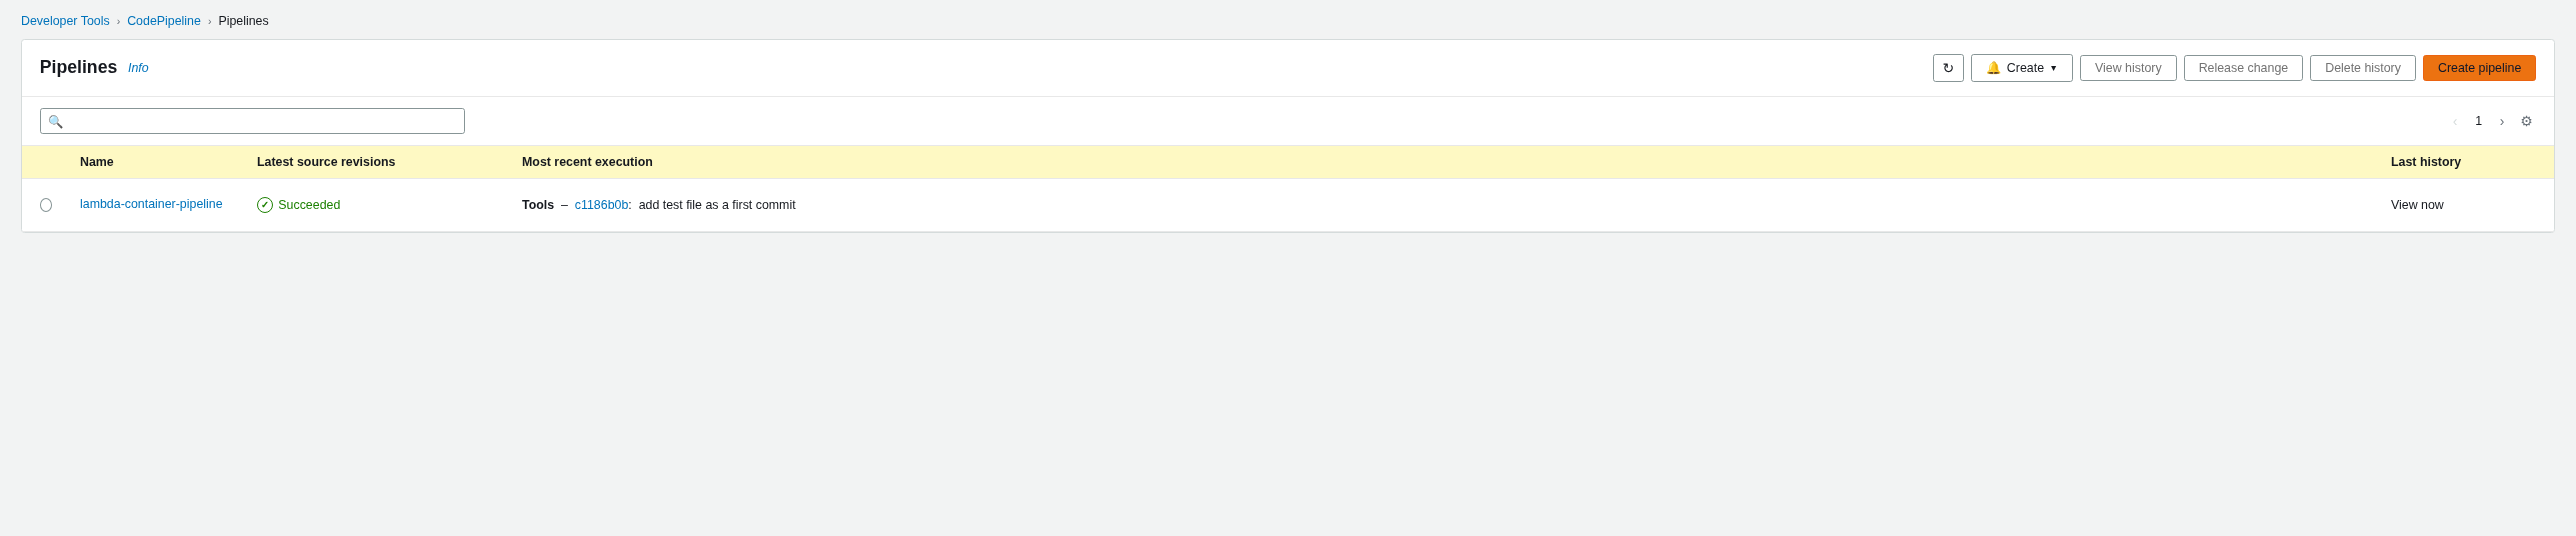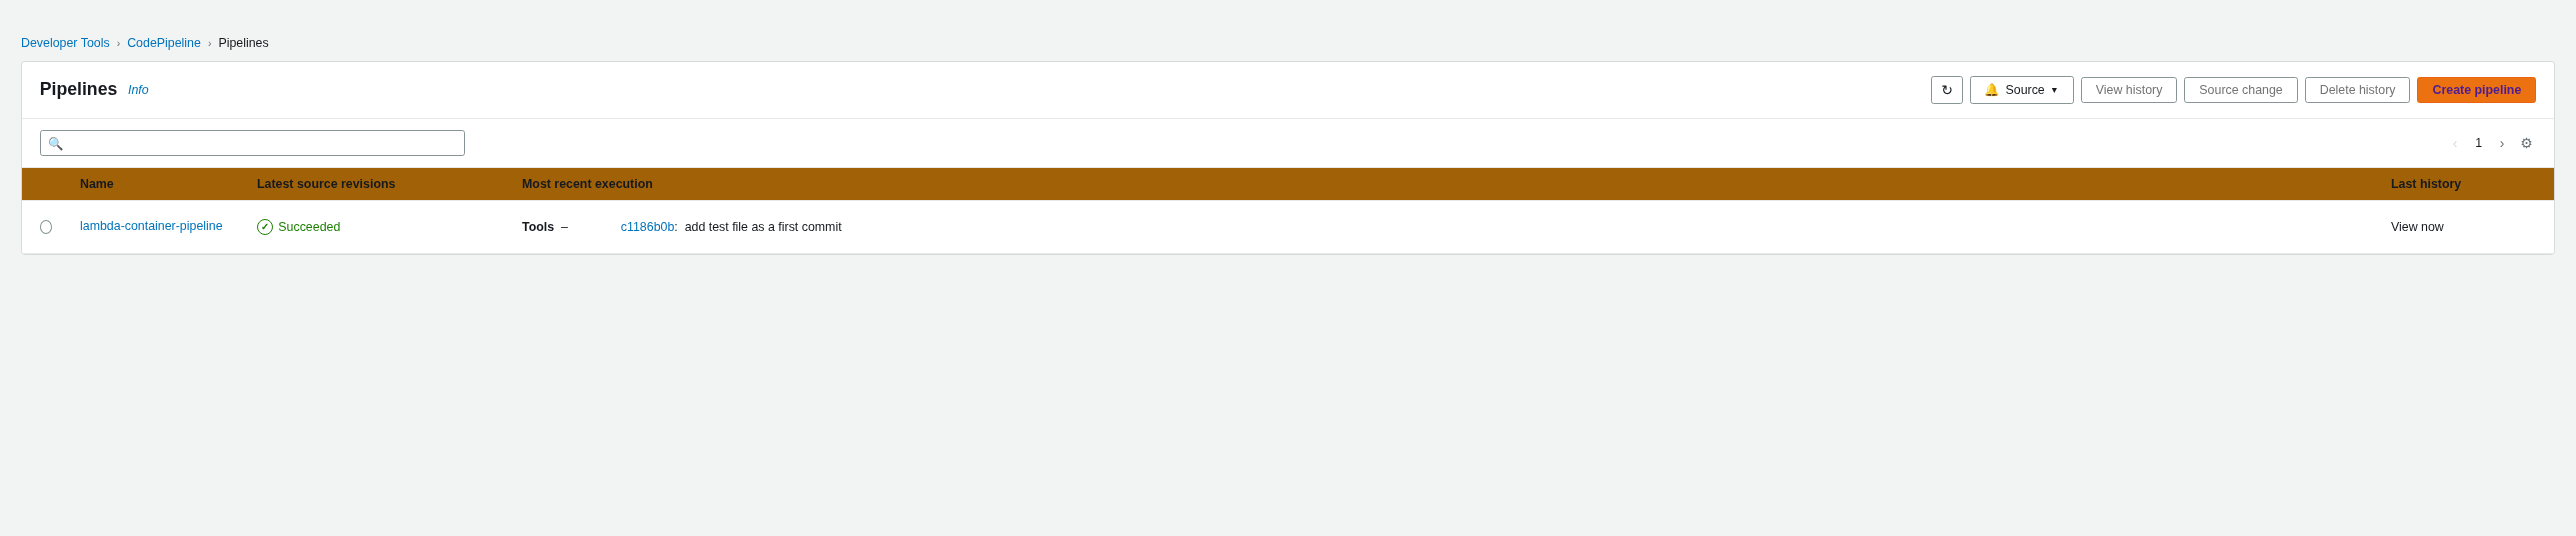"Developer Tools" .breadcrumb { margin-top: 22px -> none }
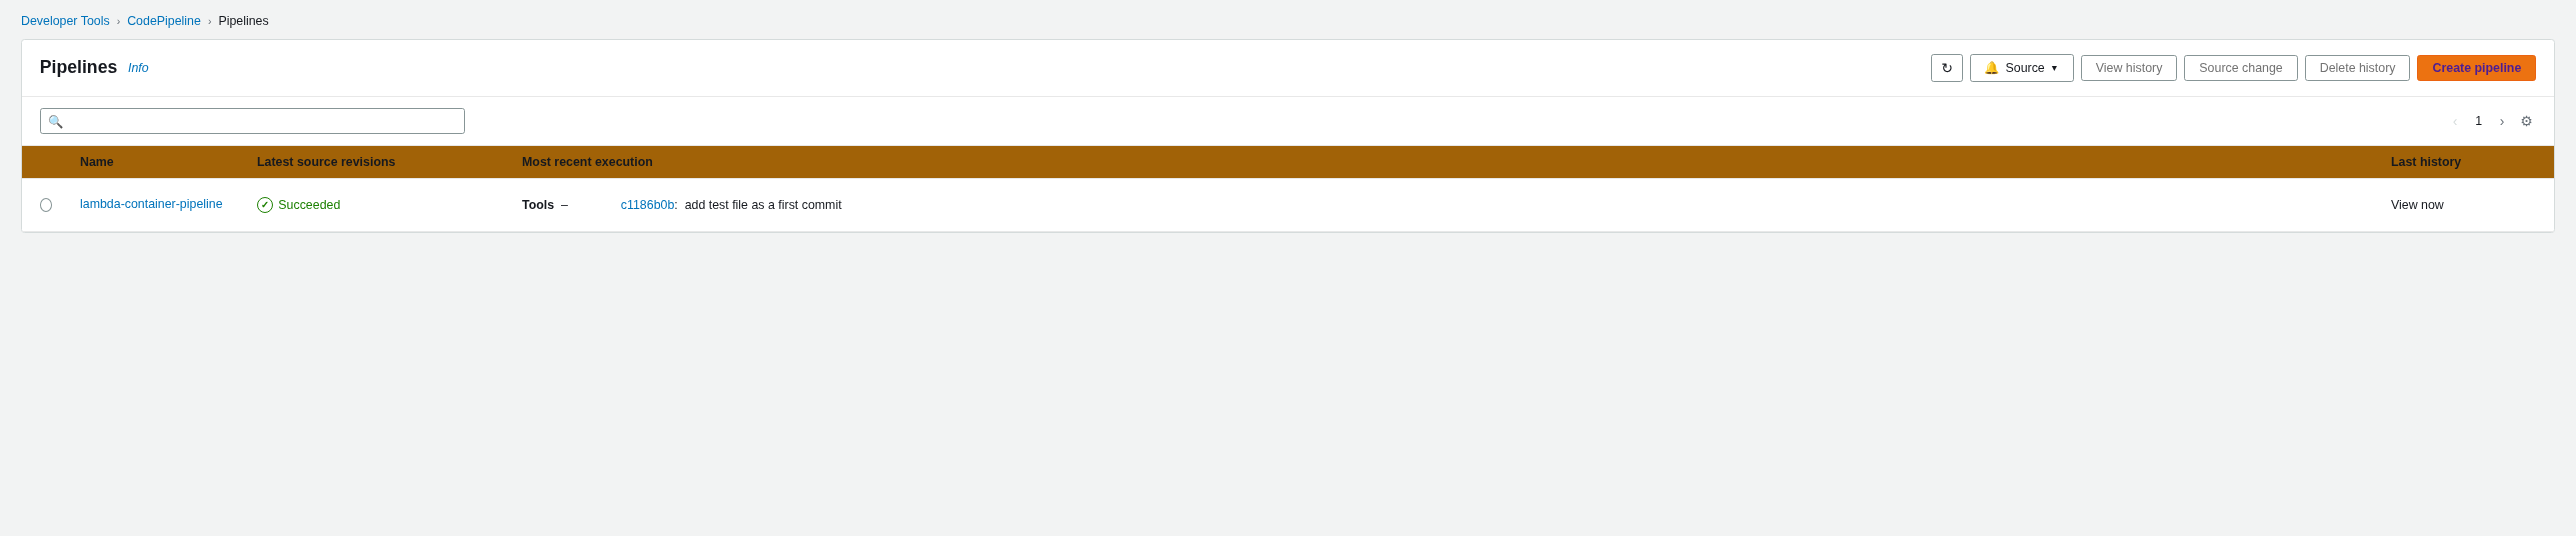"Source" span { text: Source -> Create }
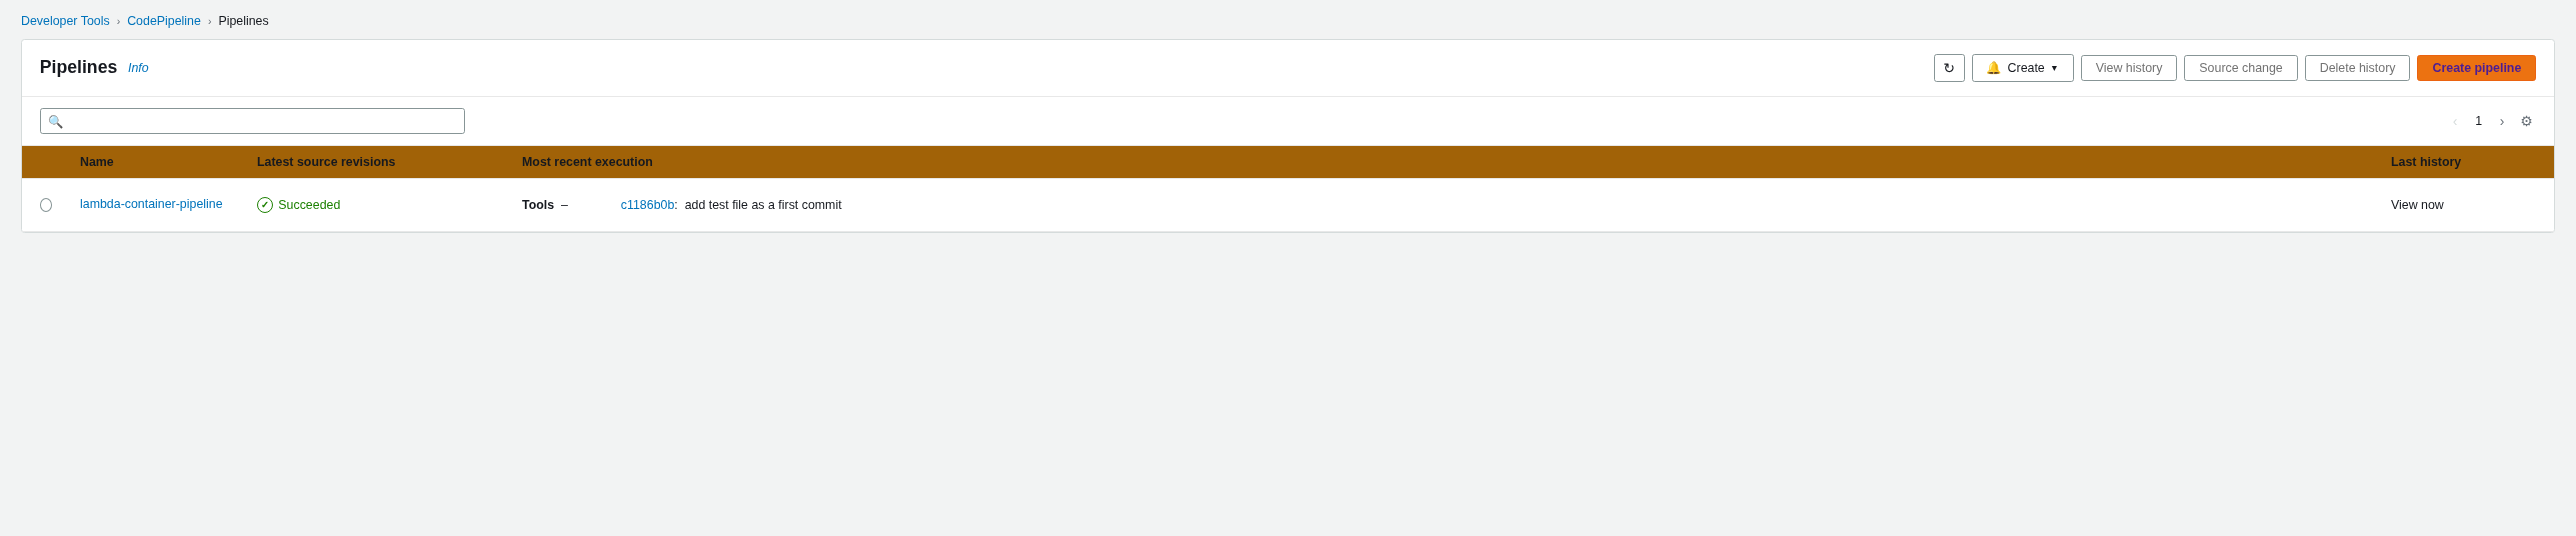"Source change" button.btn { text: Source -> Release }
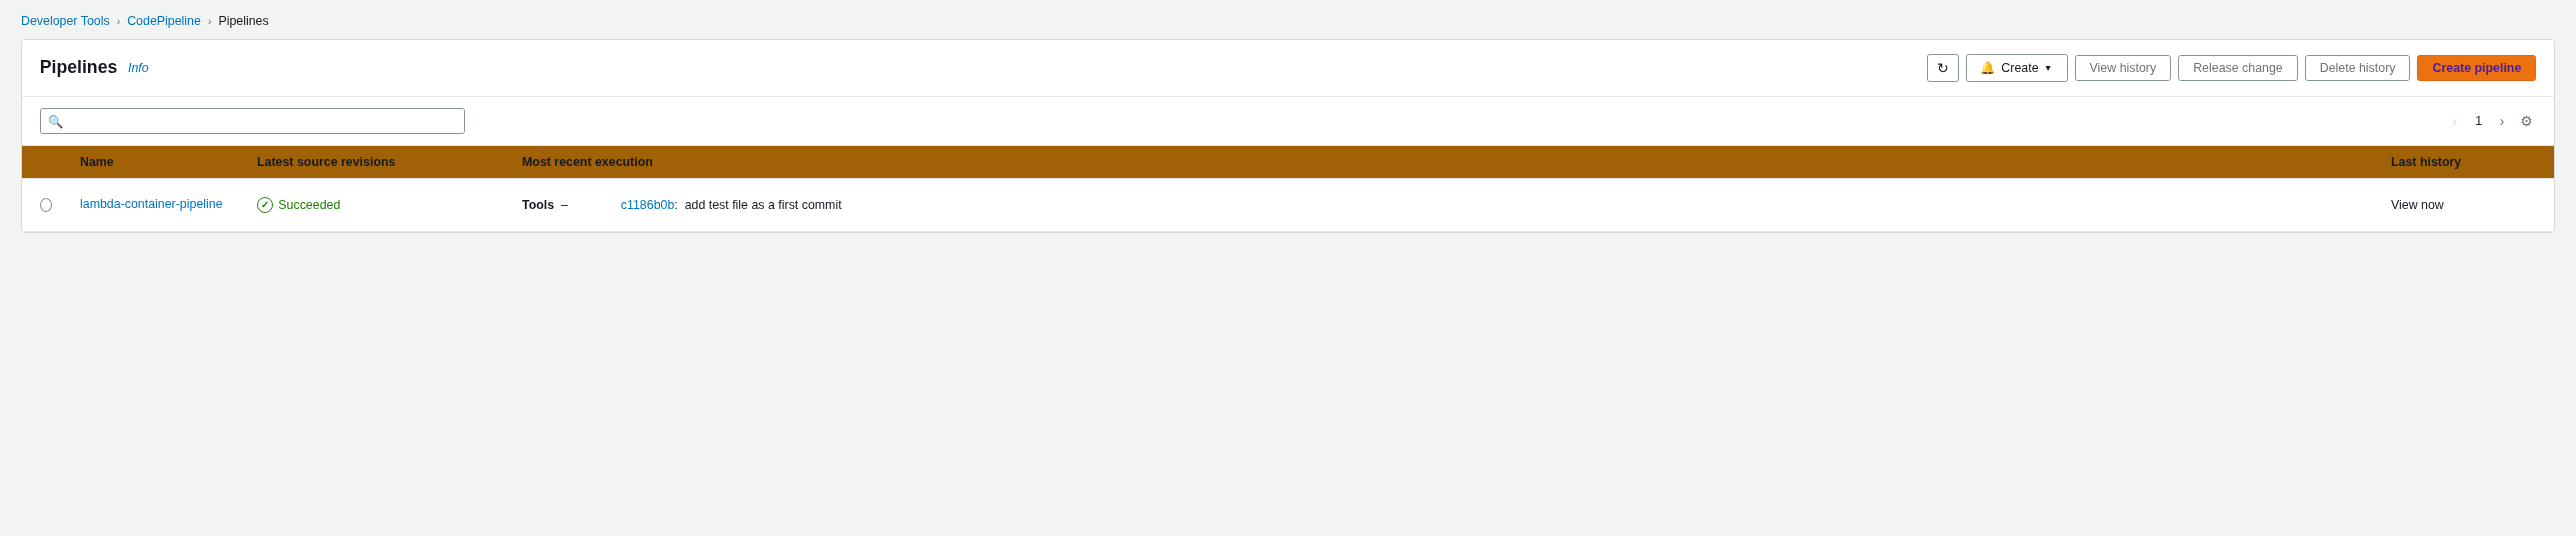"Create pipeline" .btn-primary { color: #4c1d95 -> #0f172a; font-weight: 700 -> 400 }
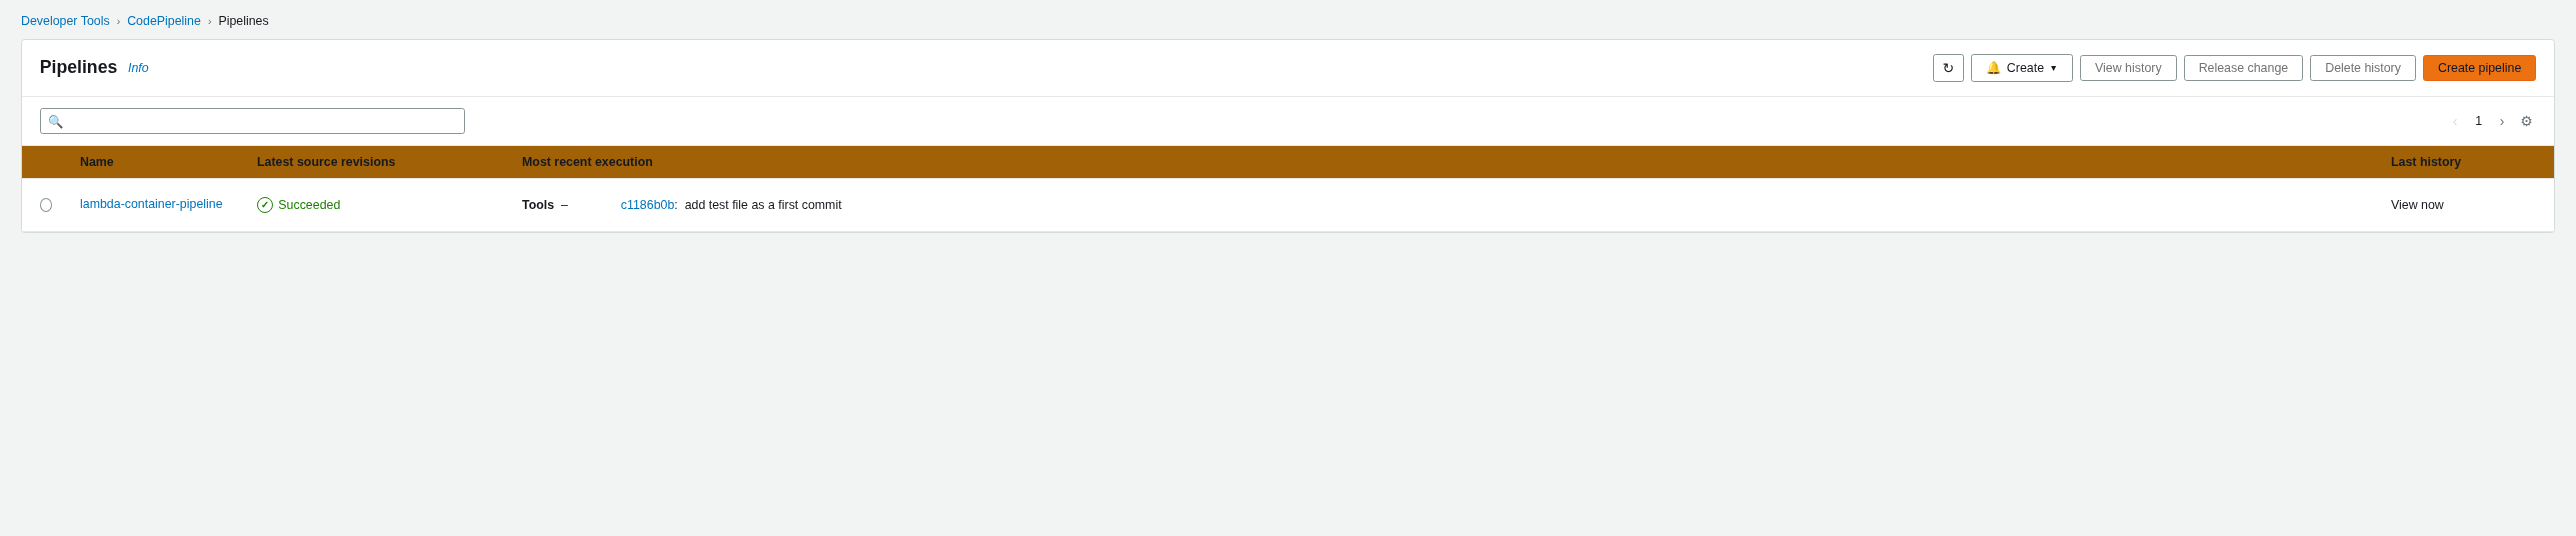"Name" .table-header { background: #a16207 -> #fef9c3 }
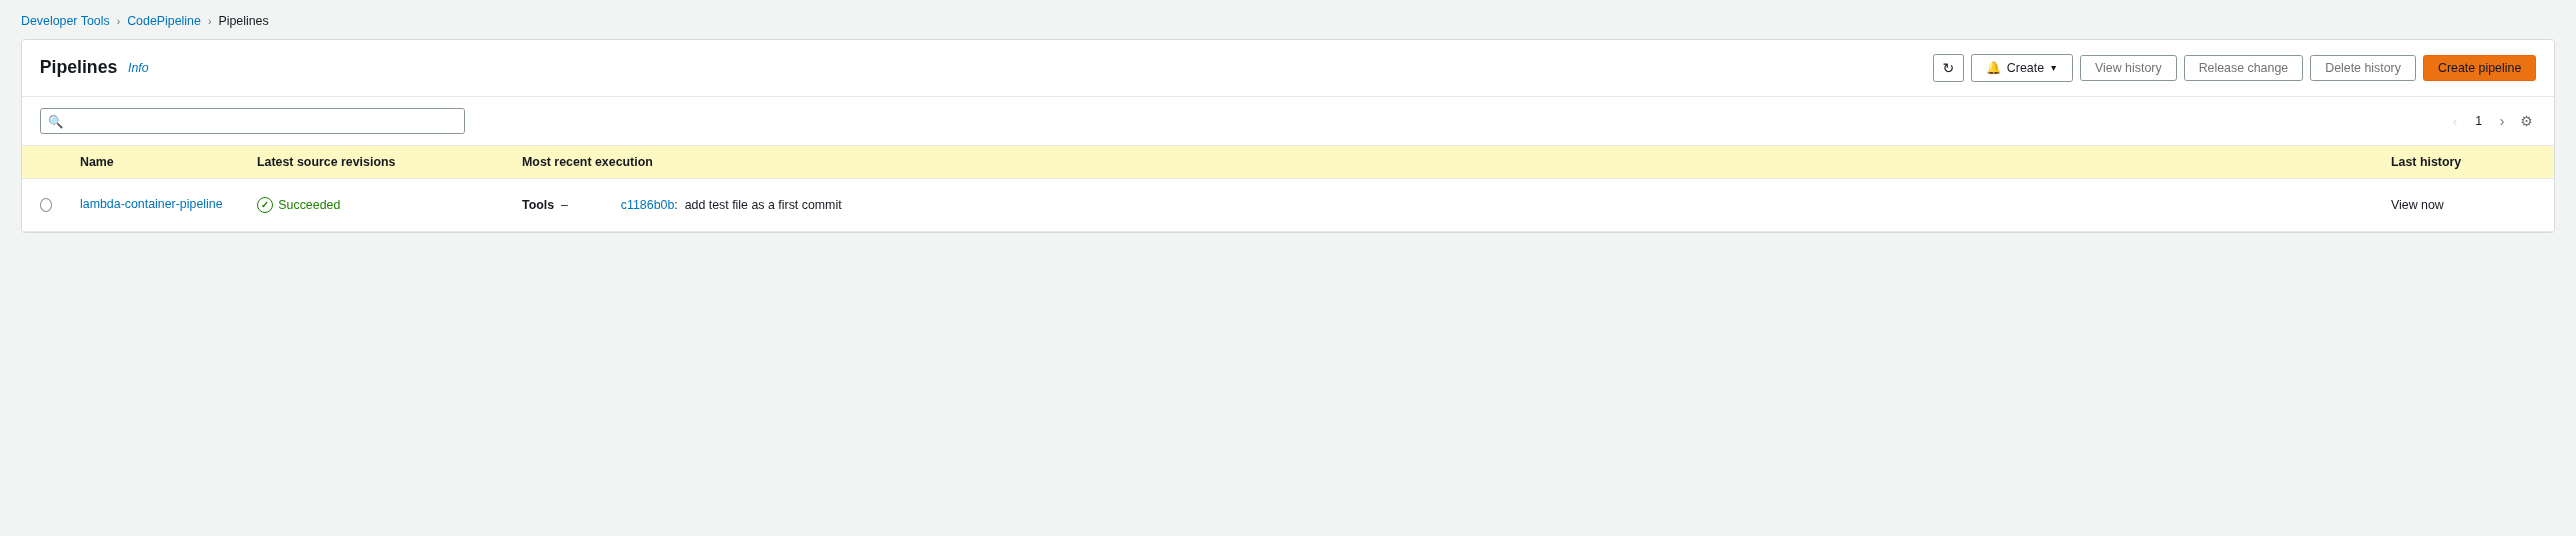"c1186b0b" .source-link { margin-left: 46px -> none }
